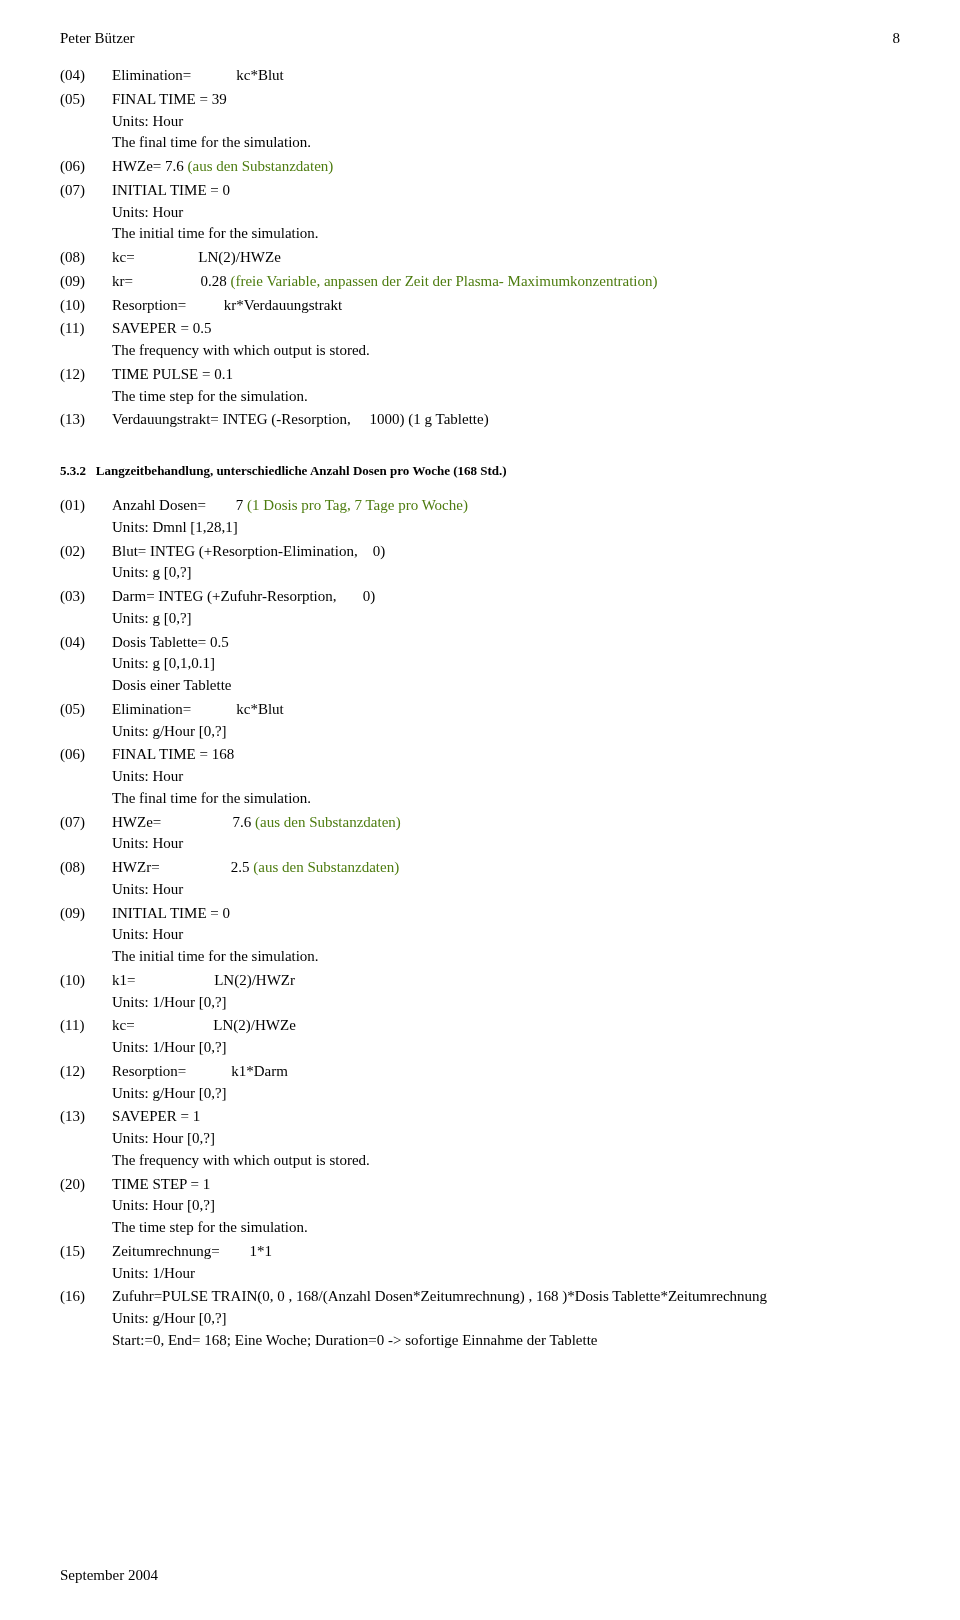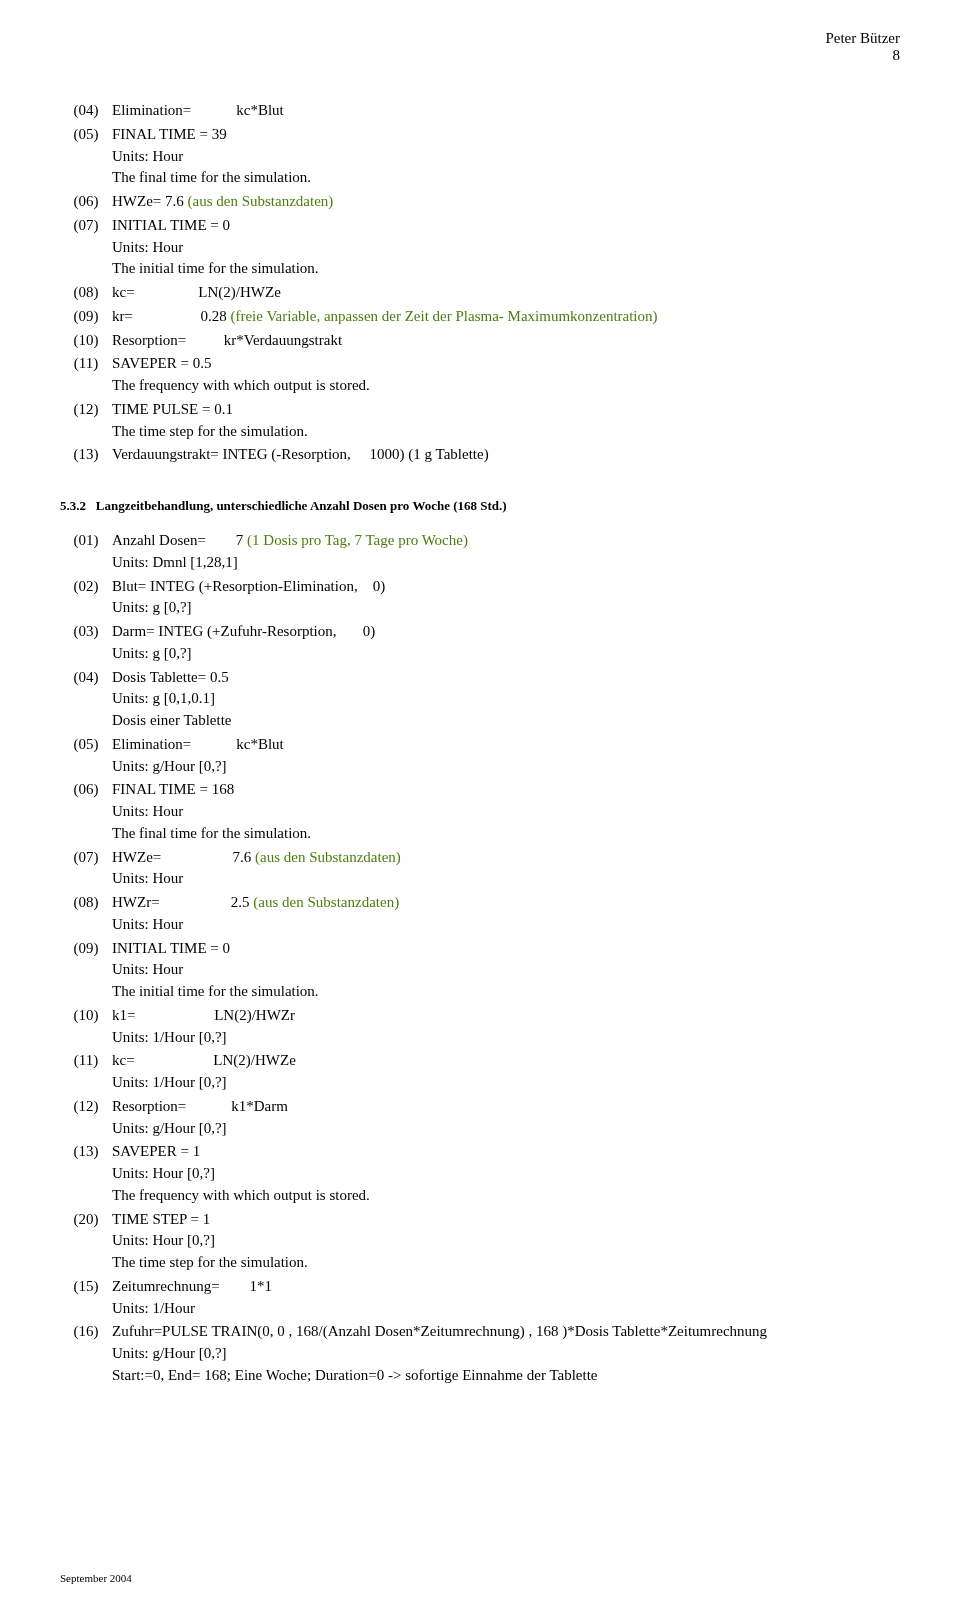"Peter Bützer" .page-header { align-items: flex-end -> center; flex-direction: column -> none; margin-bottom: 36px -> 18px }
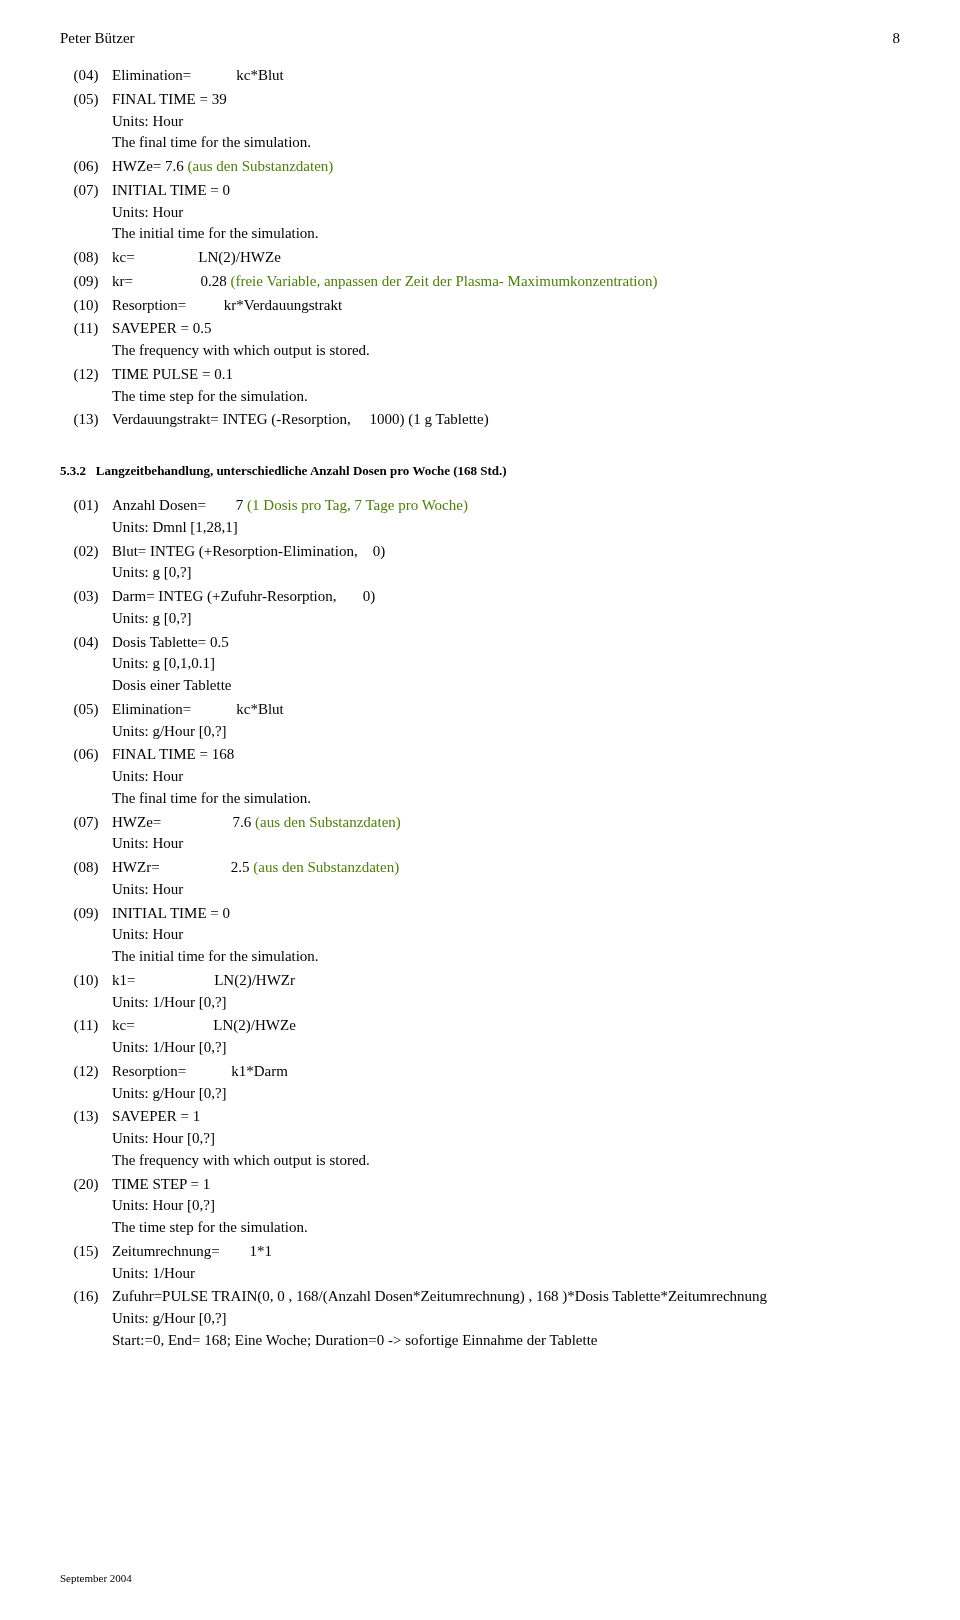"(04)" .item-num { text-align: center -> none }
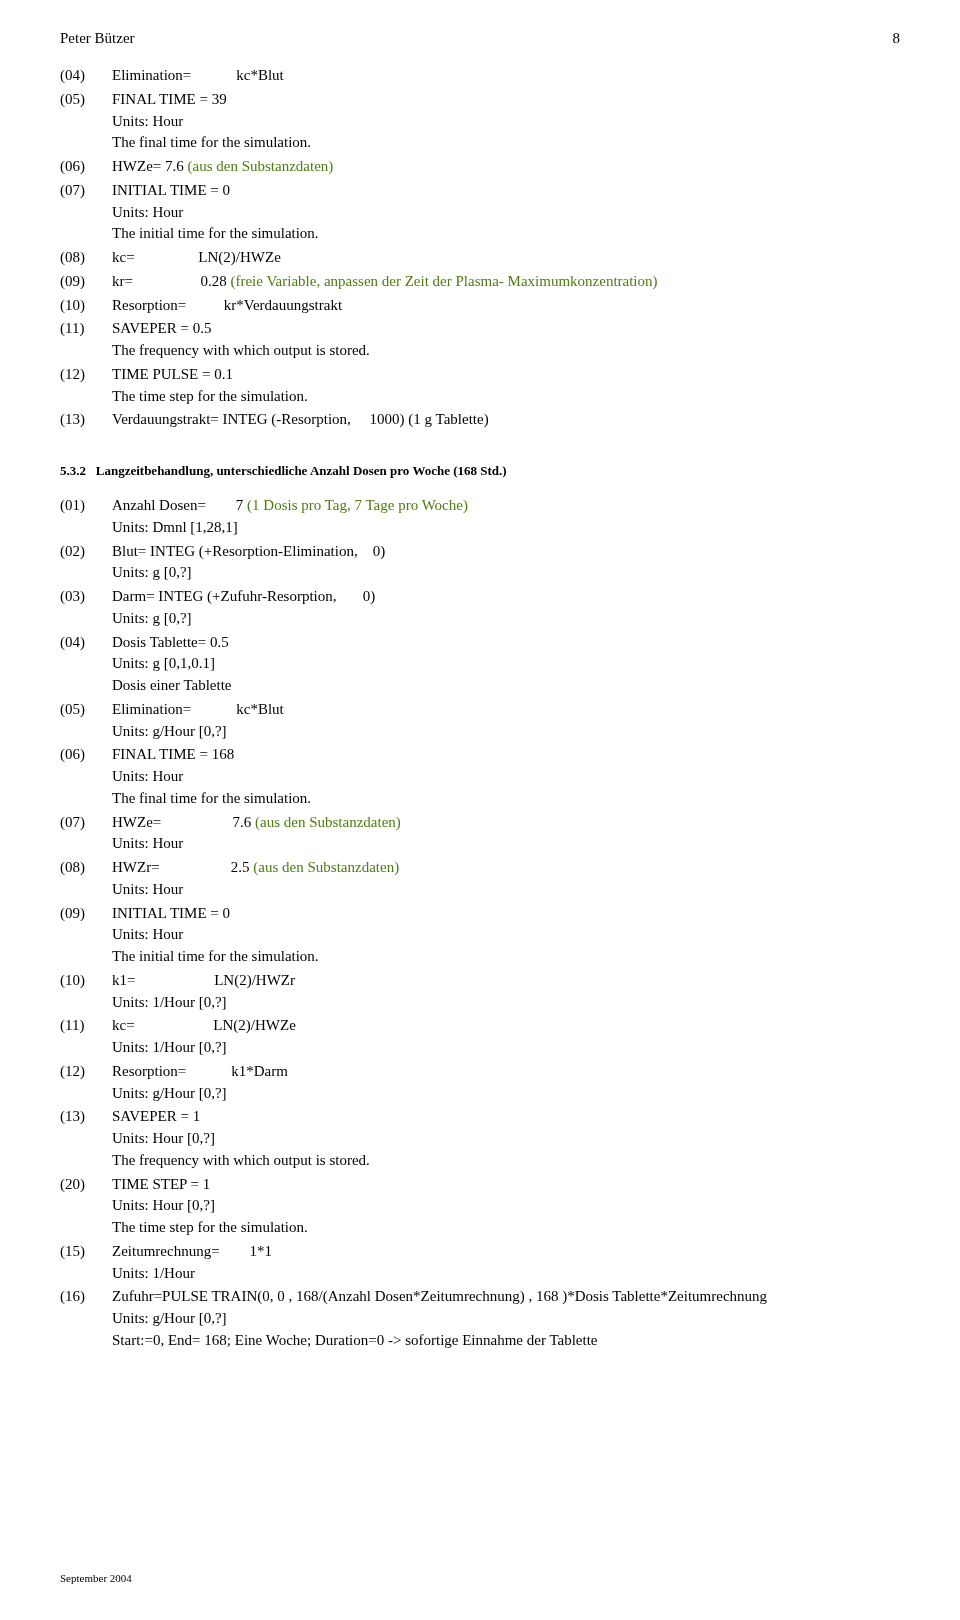"September 2004" .footer-date { font-size: 11px -> 15px }
